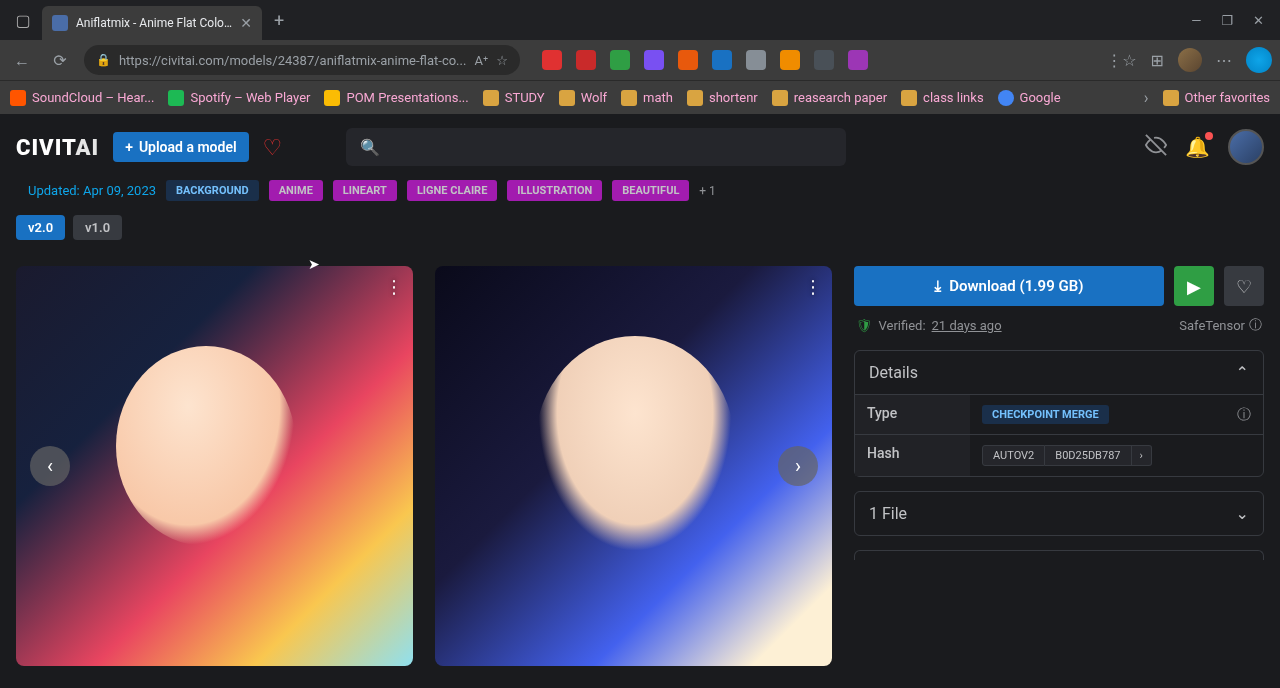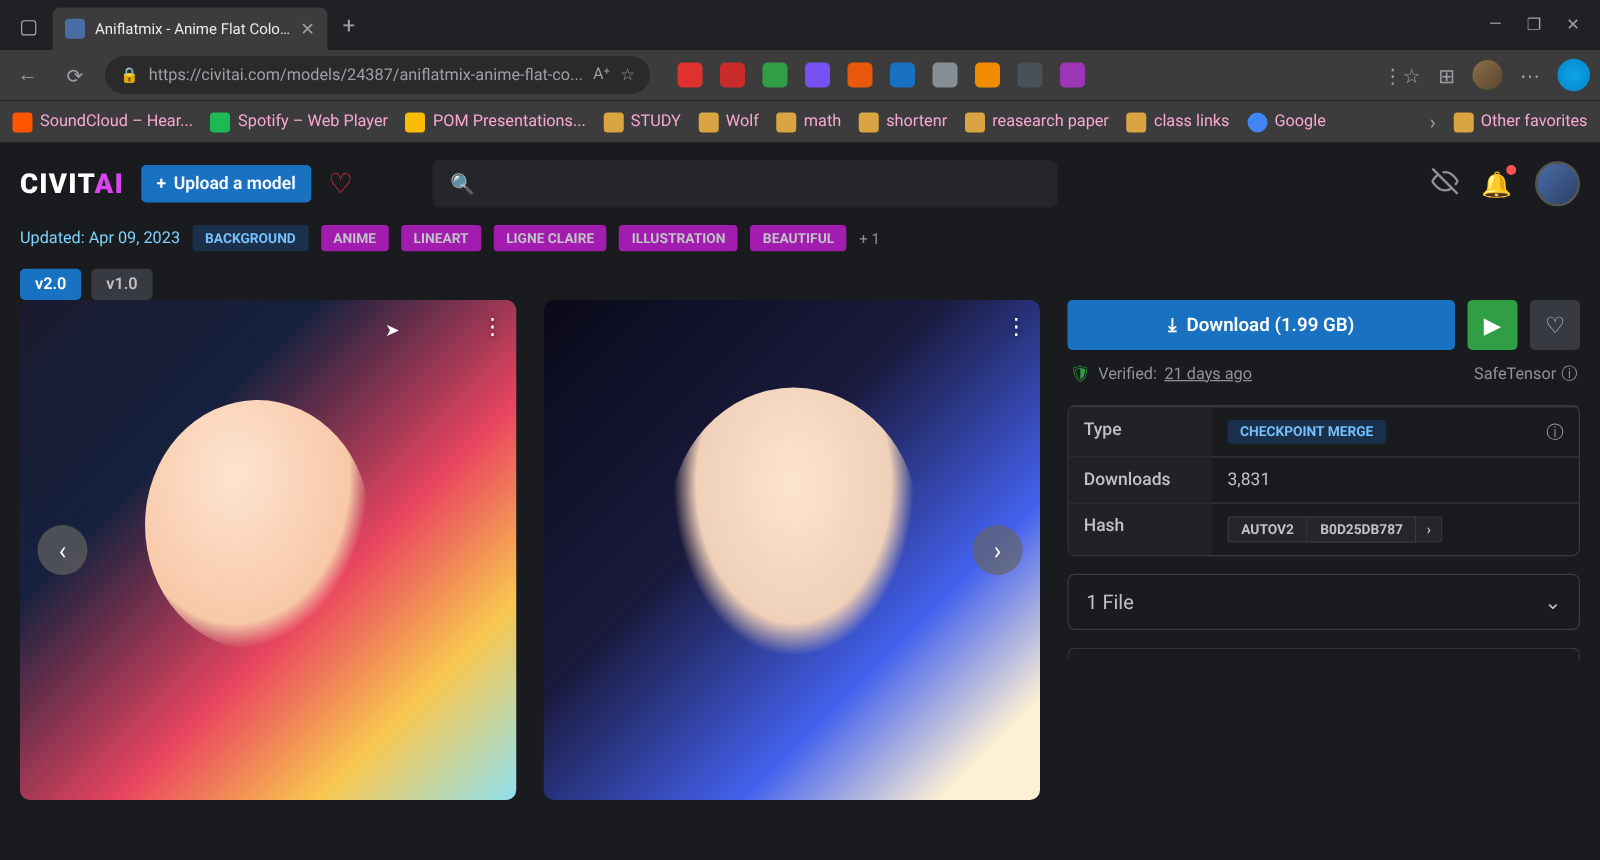"AI" .logo .ai { color: #d946ef -> #e5e5e5 }
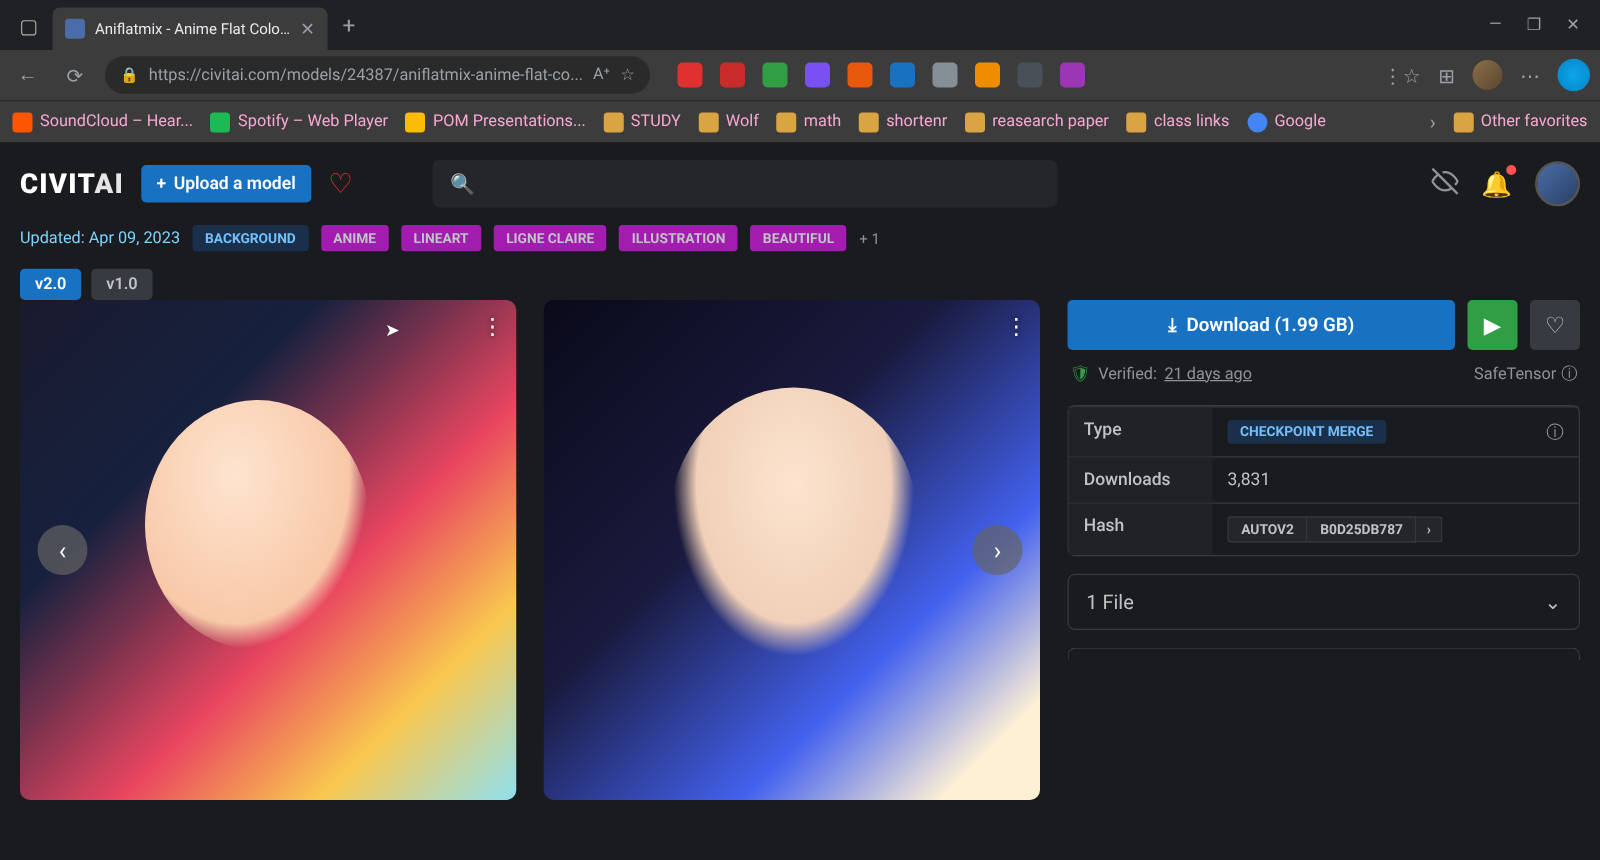"Updated: Apr 09, 2023" .updated-text { color: #7dd3fc -> #0ea5e9; margin-left: none -> 12px }
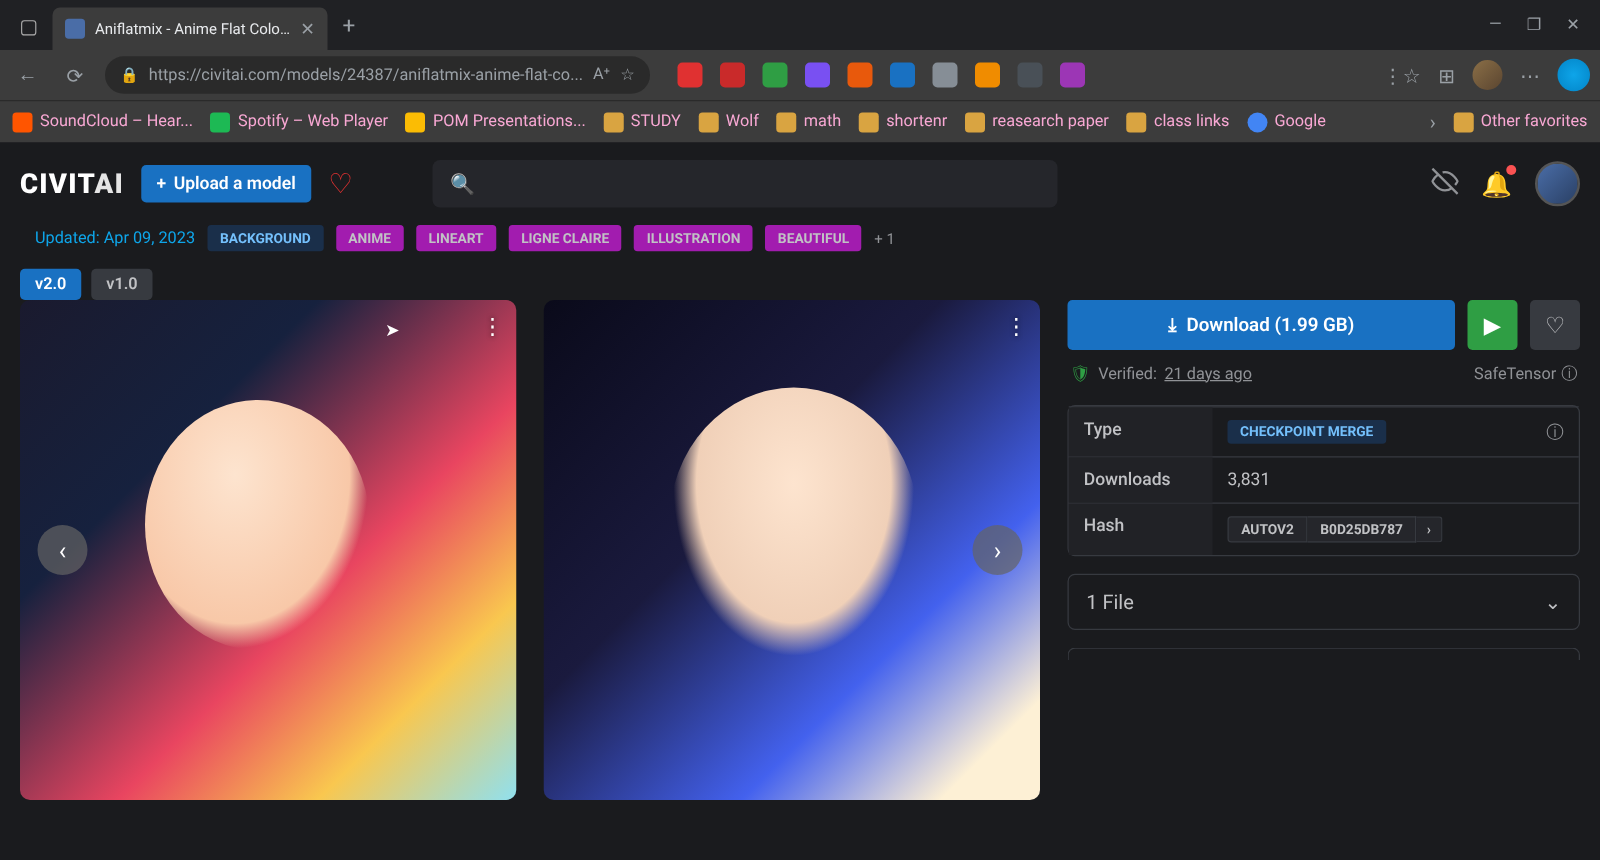"v2.0" .version-row { margin-bottom: none -> 26px }
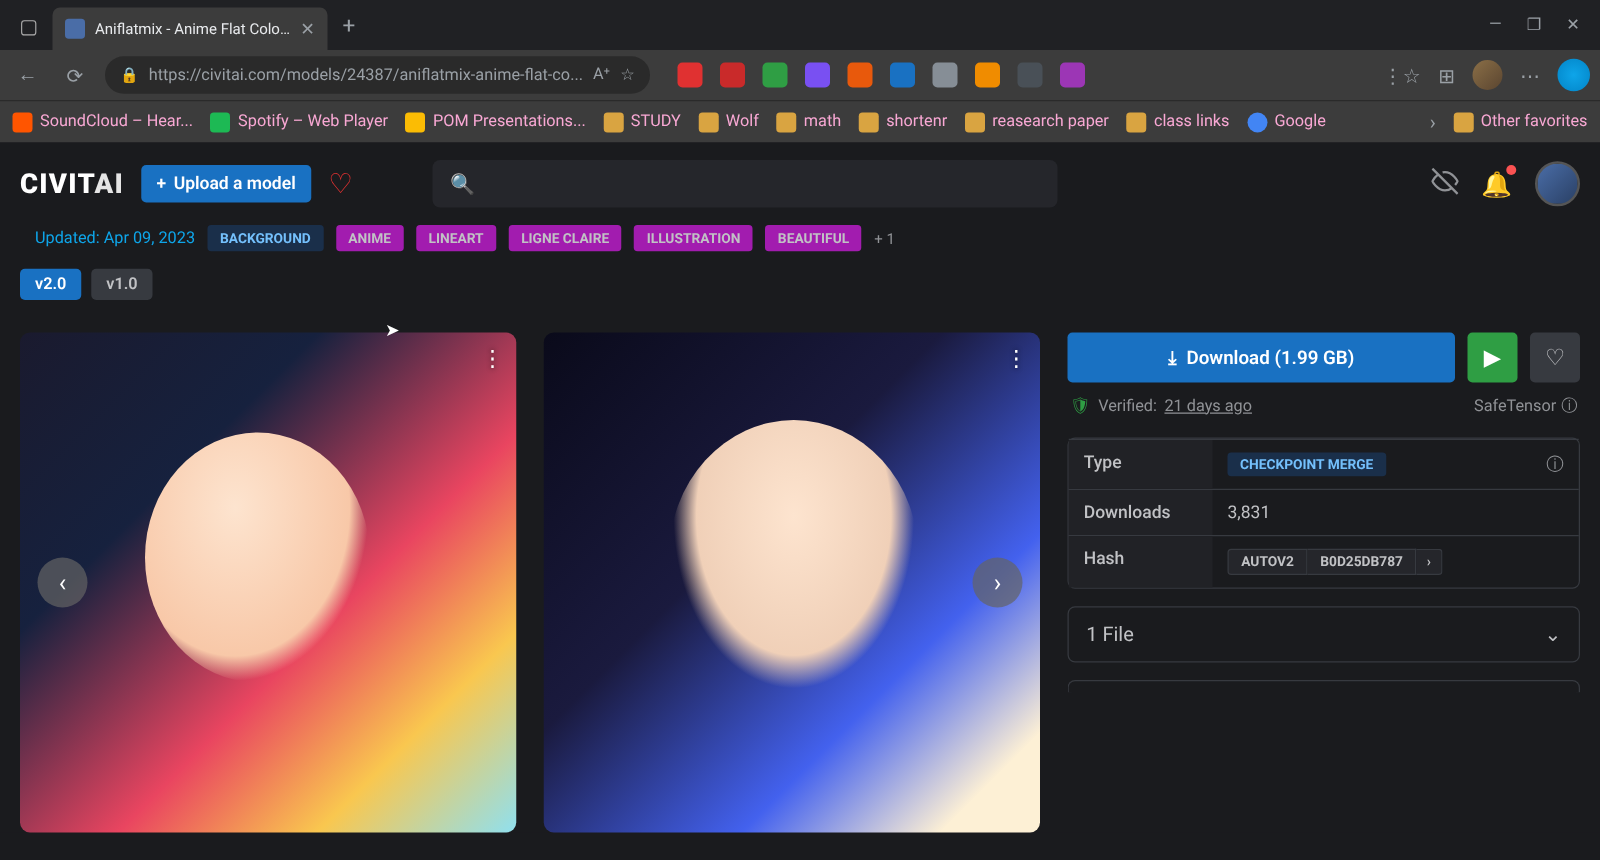"Details" div.panel-header { html: none -> <div> <span>Details</span> <span>⌃</span> </div> }
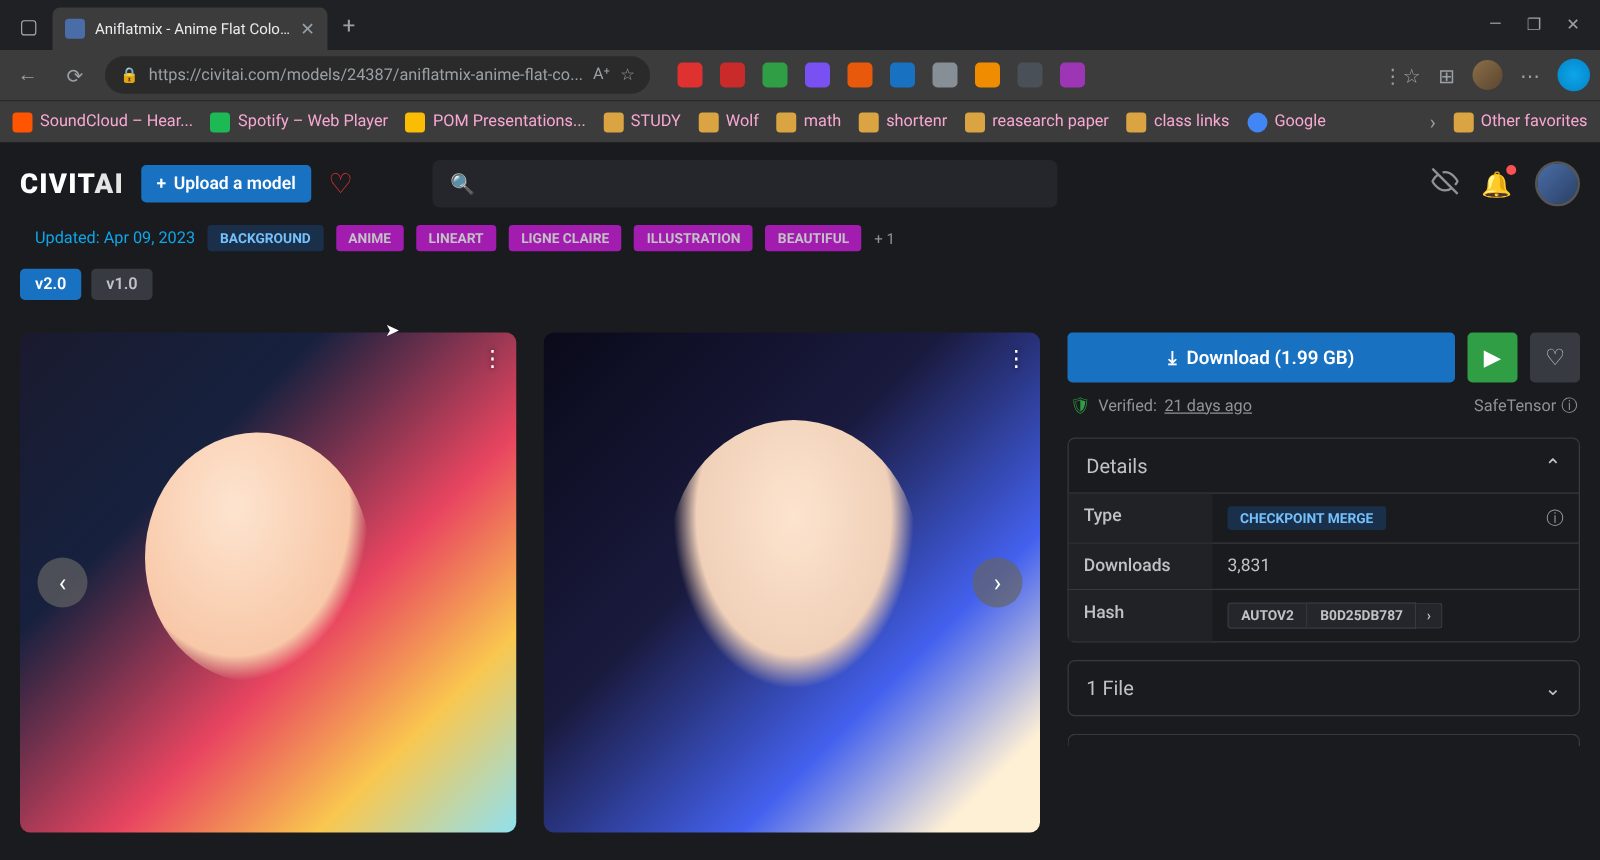"Downloads" div.detail-row { html: <div> <div>Downloads</div> <div>3,831</div> </div> -> none }
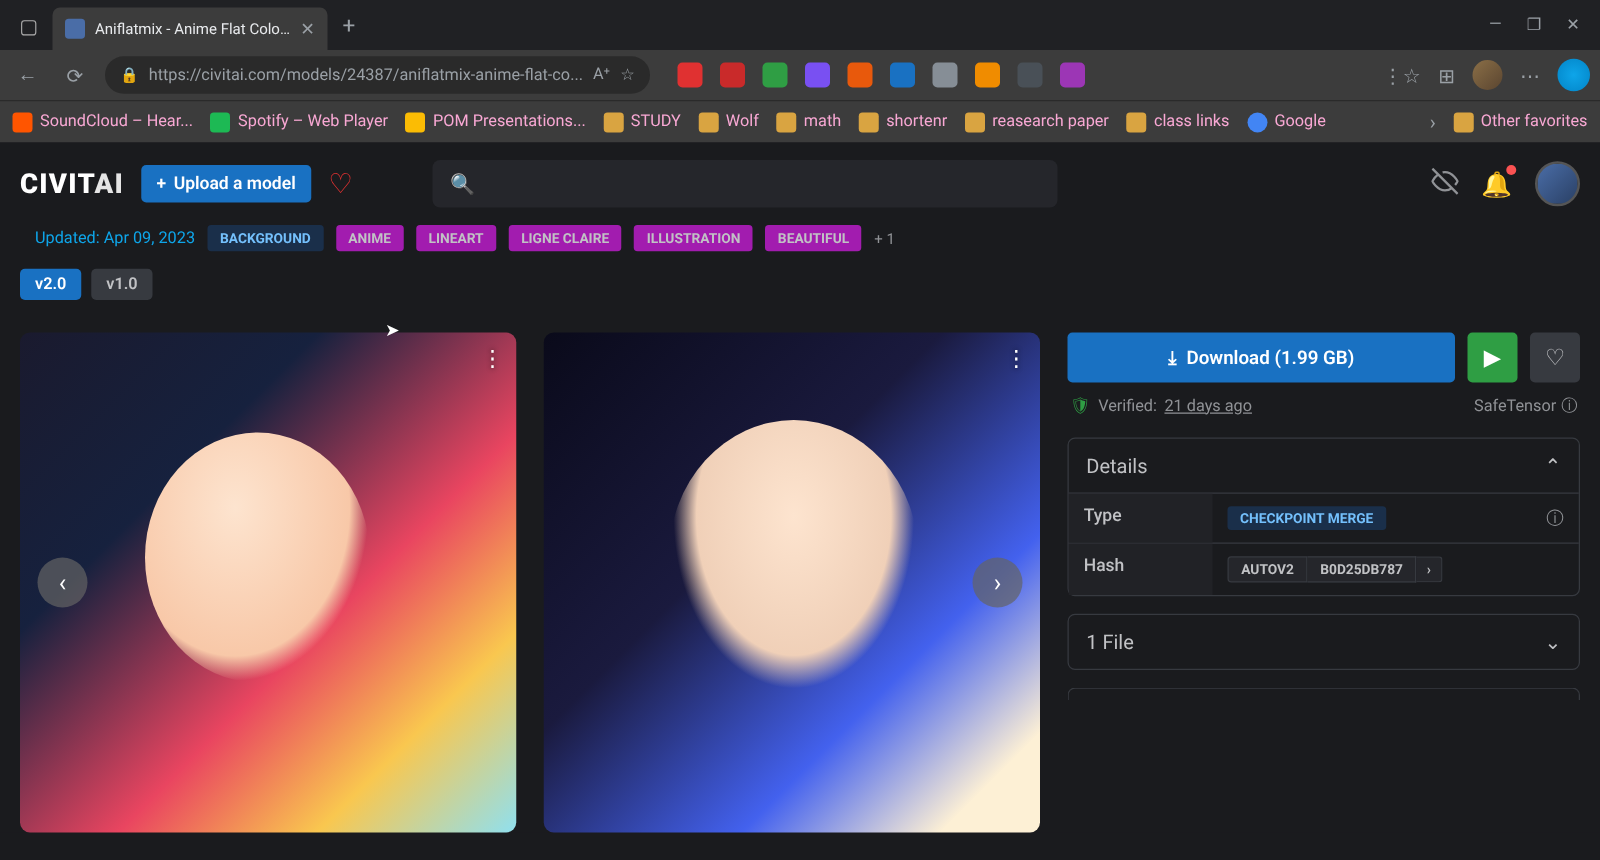"AUTOV2" .hash-pill { font-weight: 700 -> 400 }
